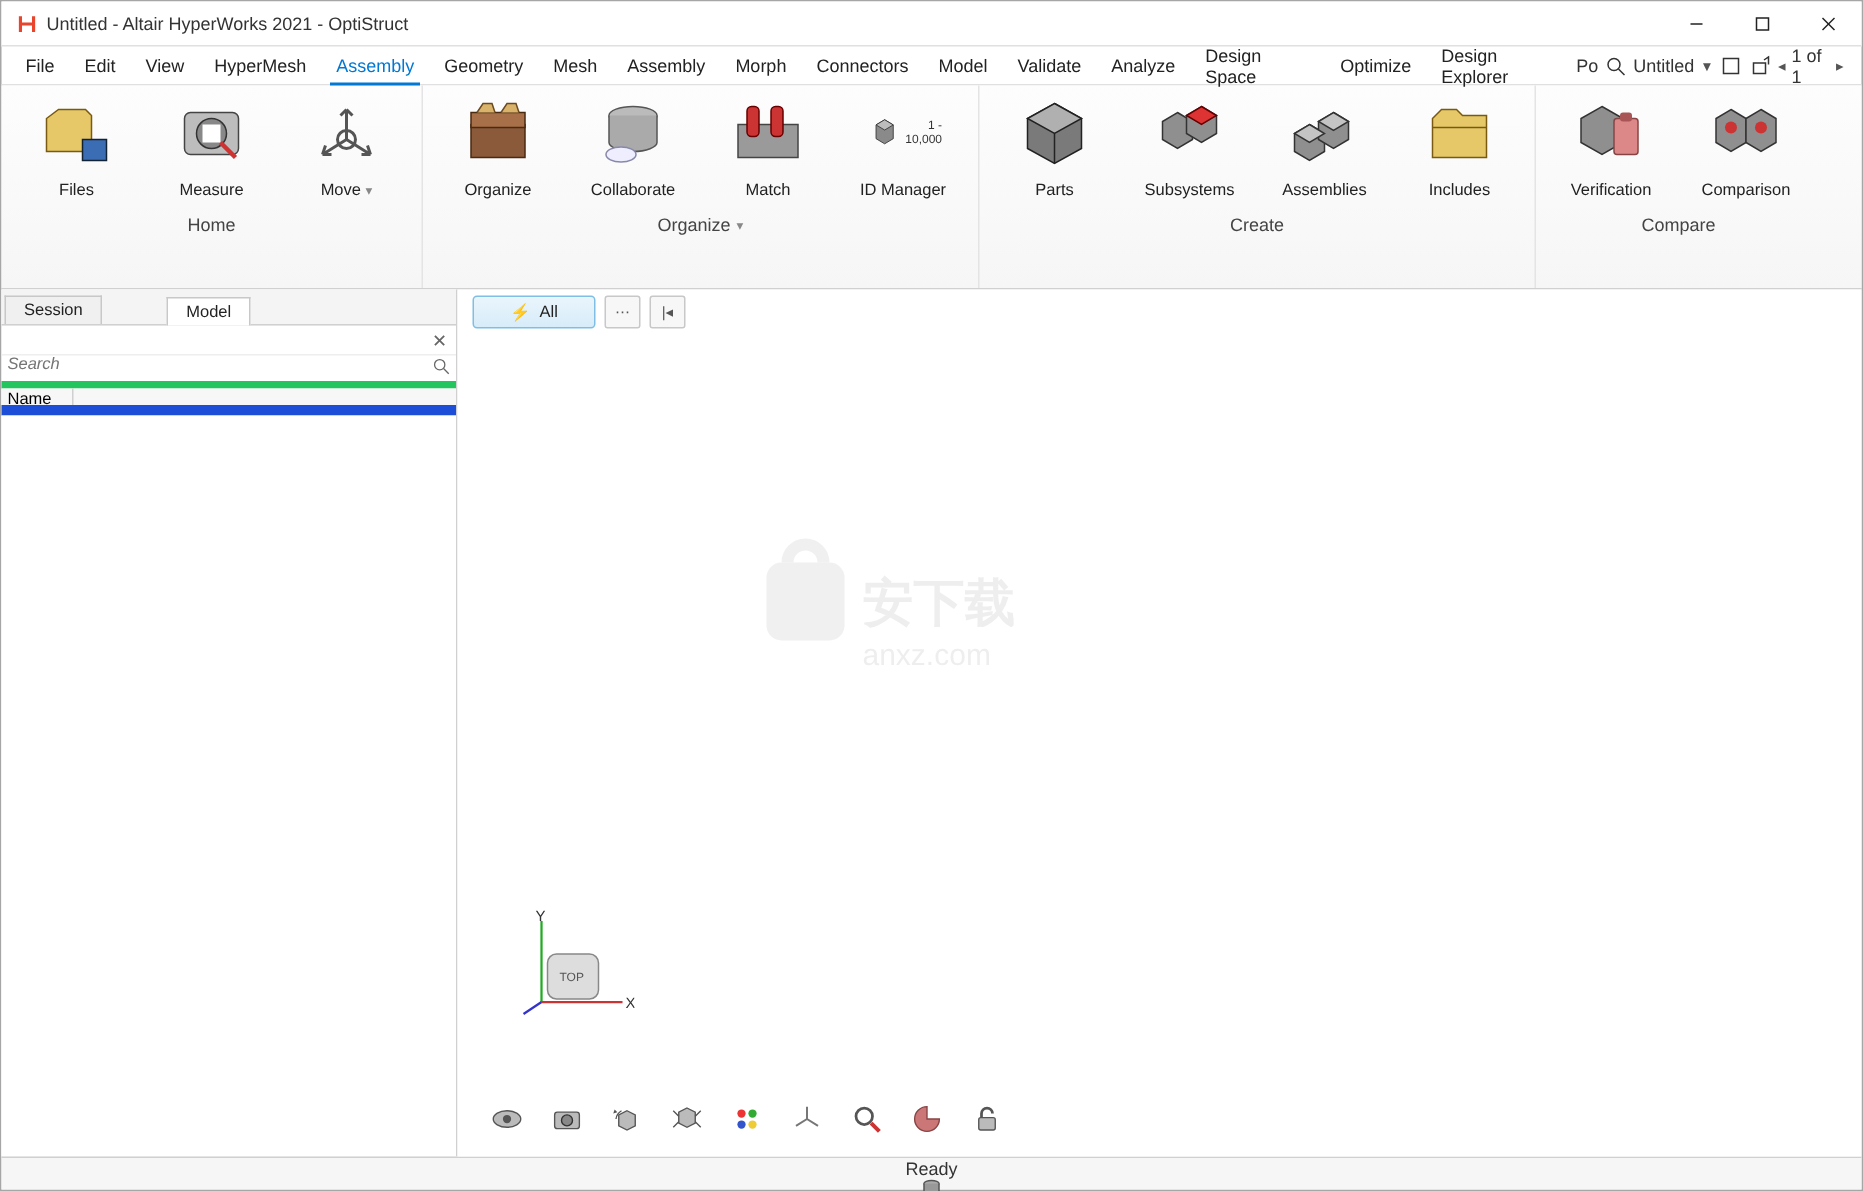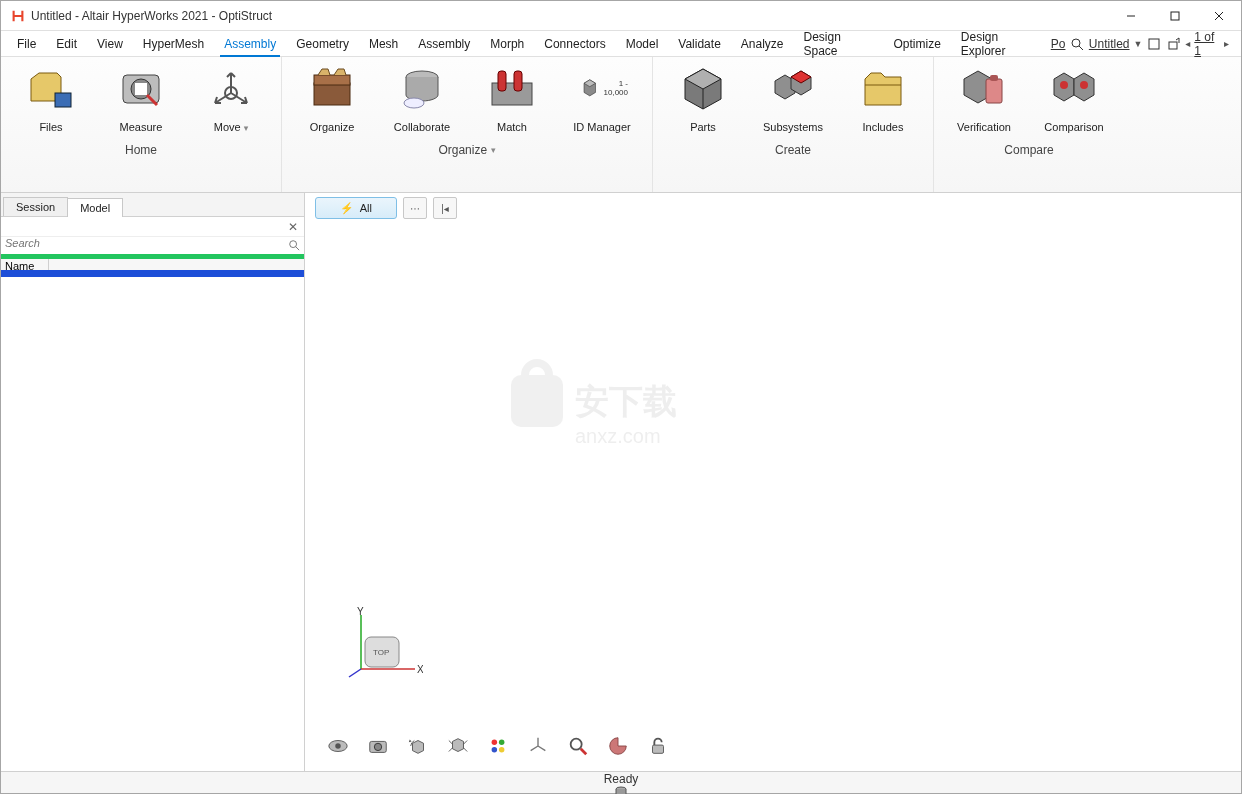"Po" .menubar .right .txt { text-decoration: underline -> none }
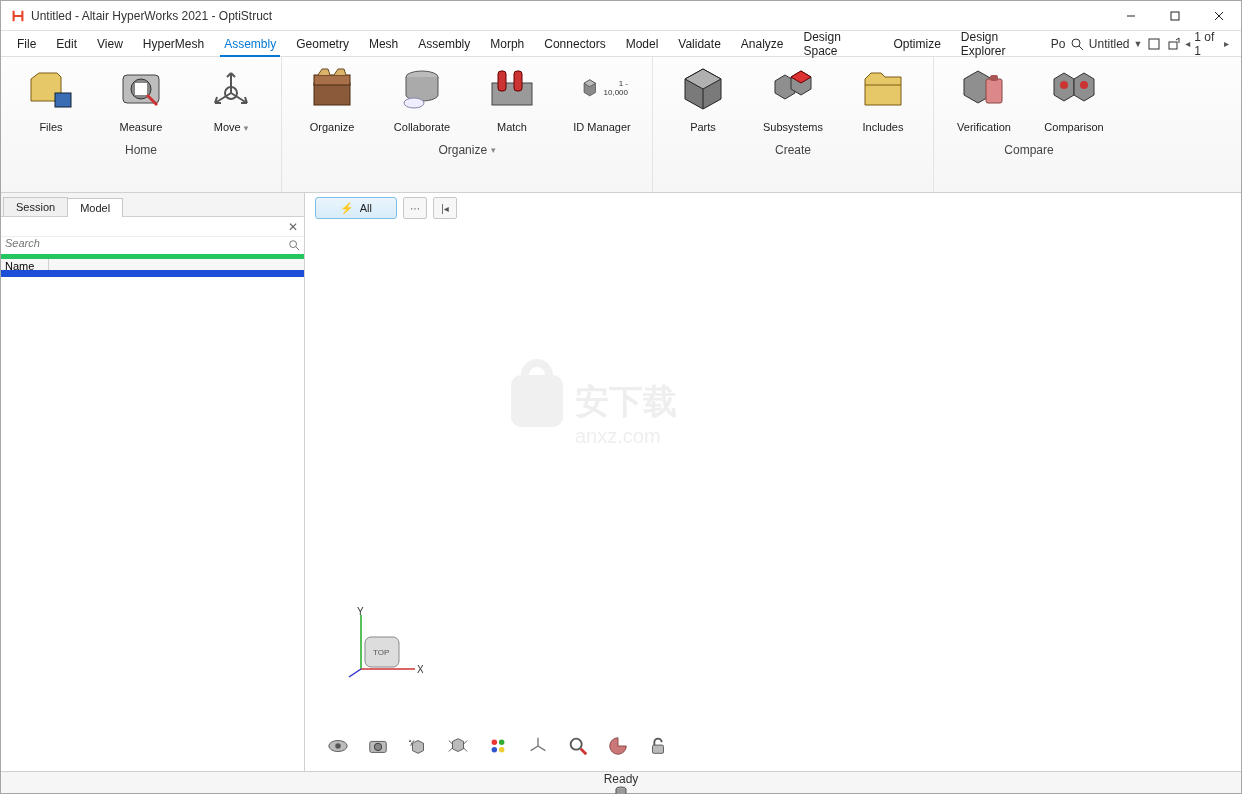"Assemblies" div.rbtn { html: none -> <div> <div> <svg> <path></path> <path></path> <path></path> <path></path> </svg> </div> <div>Assemblies</div> </div> }
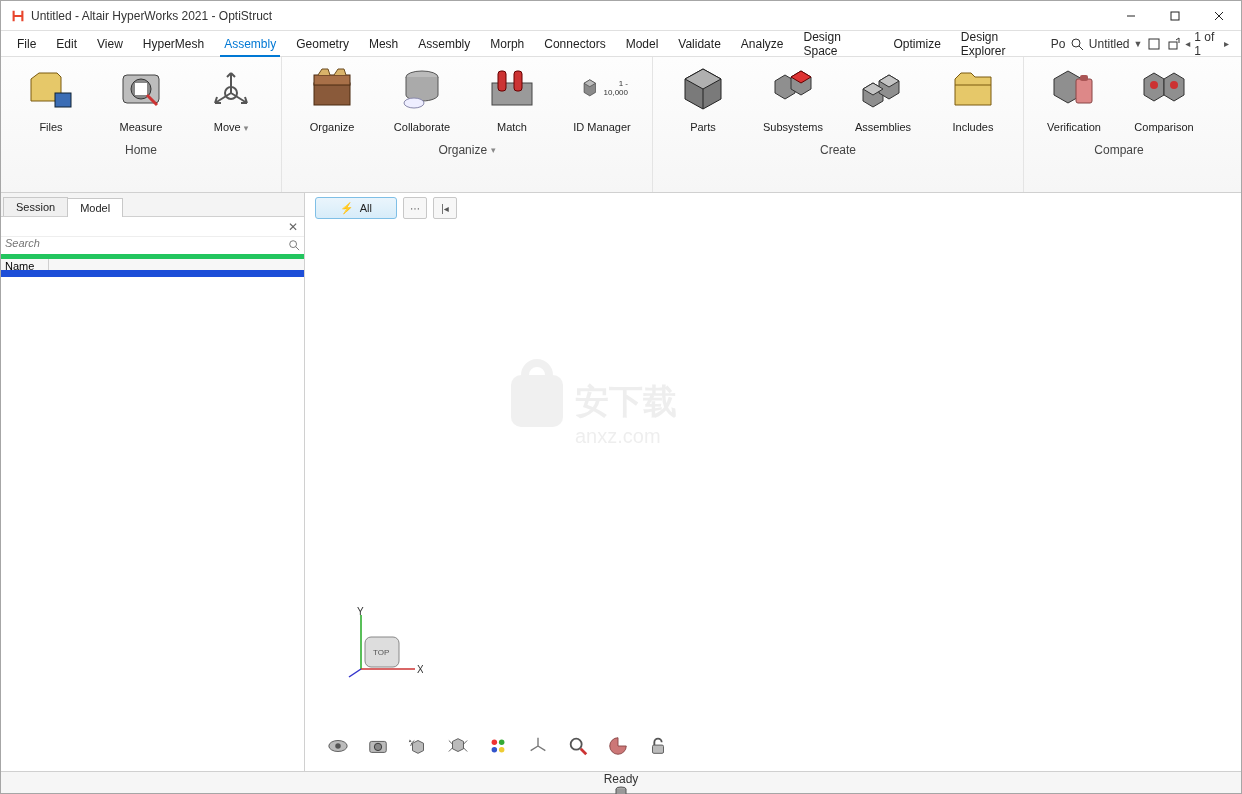"Session" .tabs { gap: none -> 44px }
